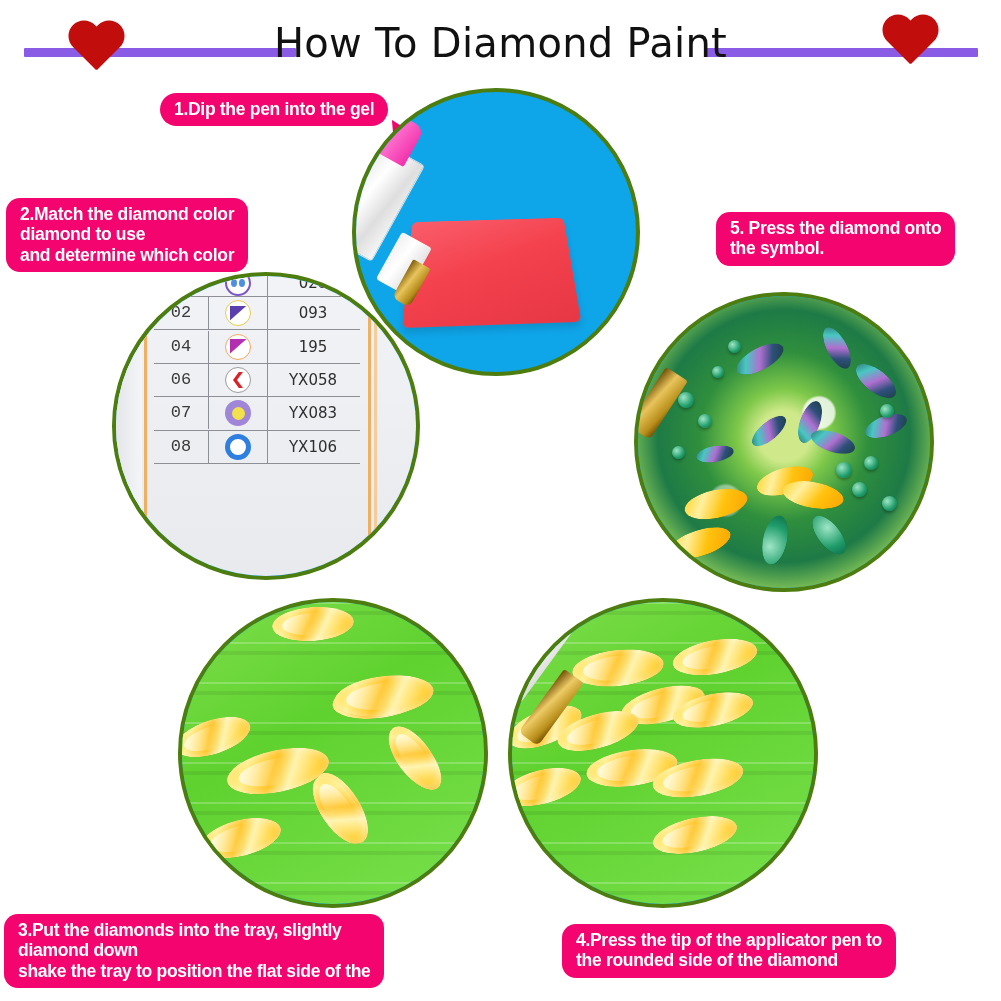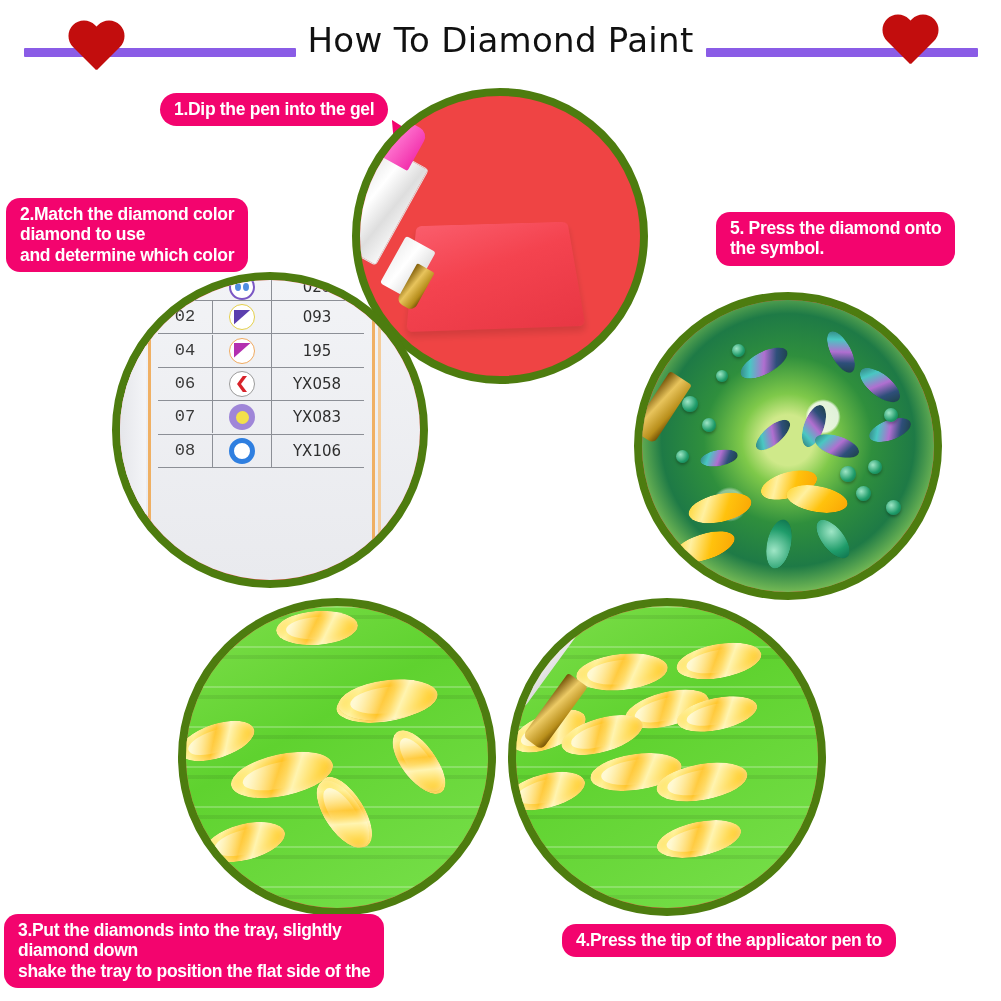"How To Diamond Paint" #page-title { font-size: 34px -> 40px }
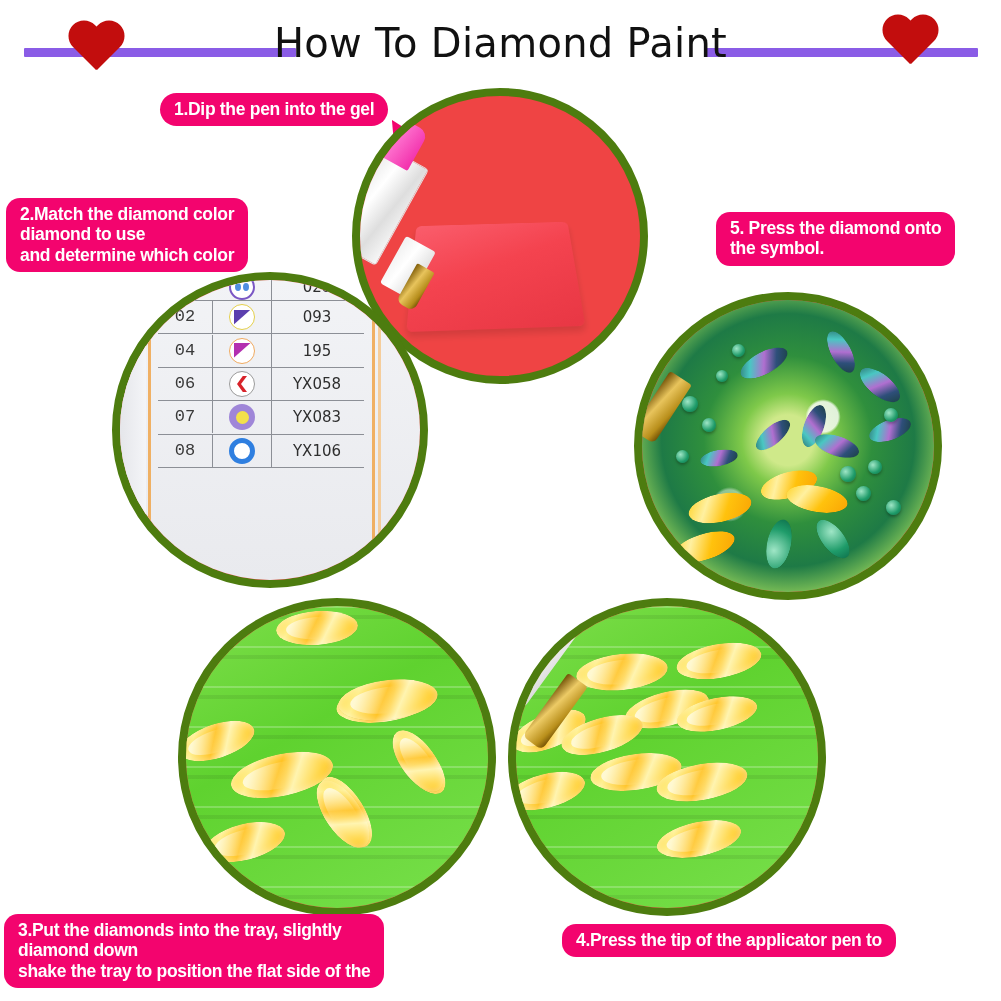"028" .photo { background: #ef4444 -> #0ea5e9; border: 8px solid #4d7c0f -> 4px solid #4d7c0f }
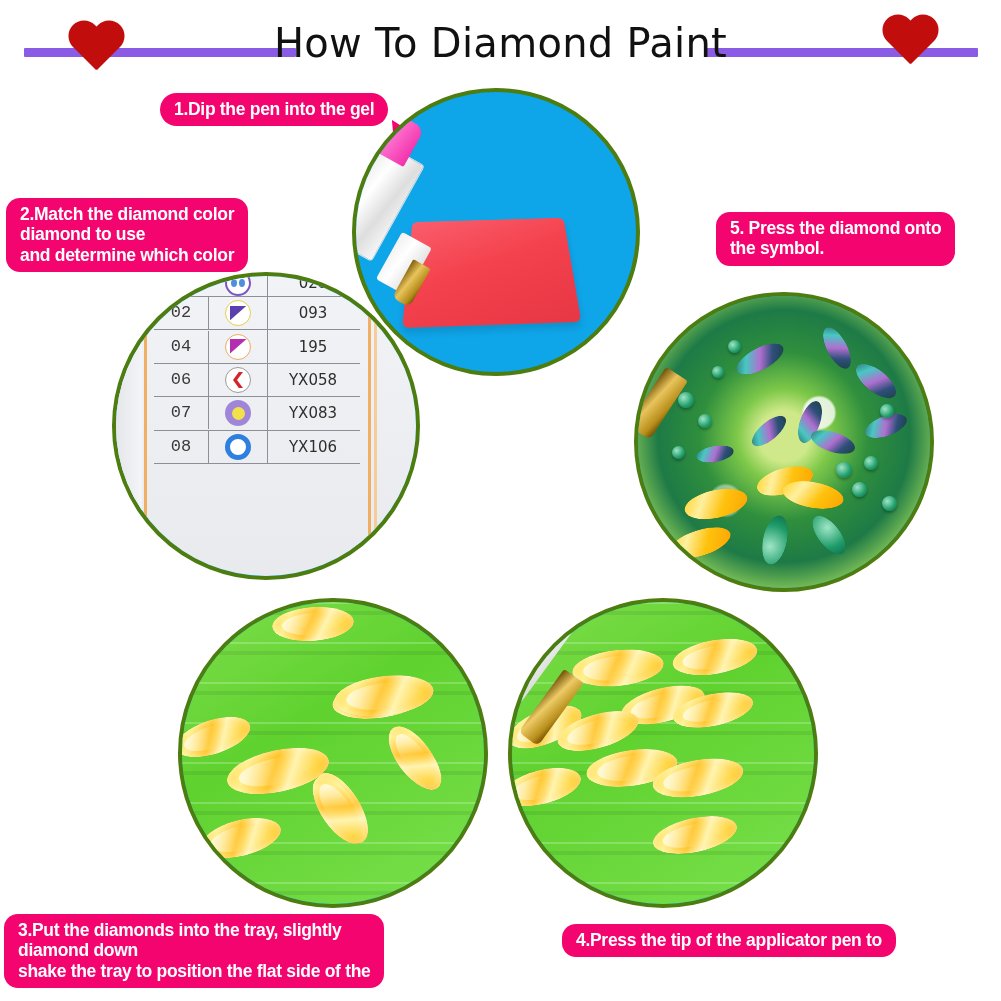"the rounded side of the" span { html: none -> <span>the rounded side of the diamond</span> }
